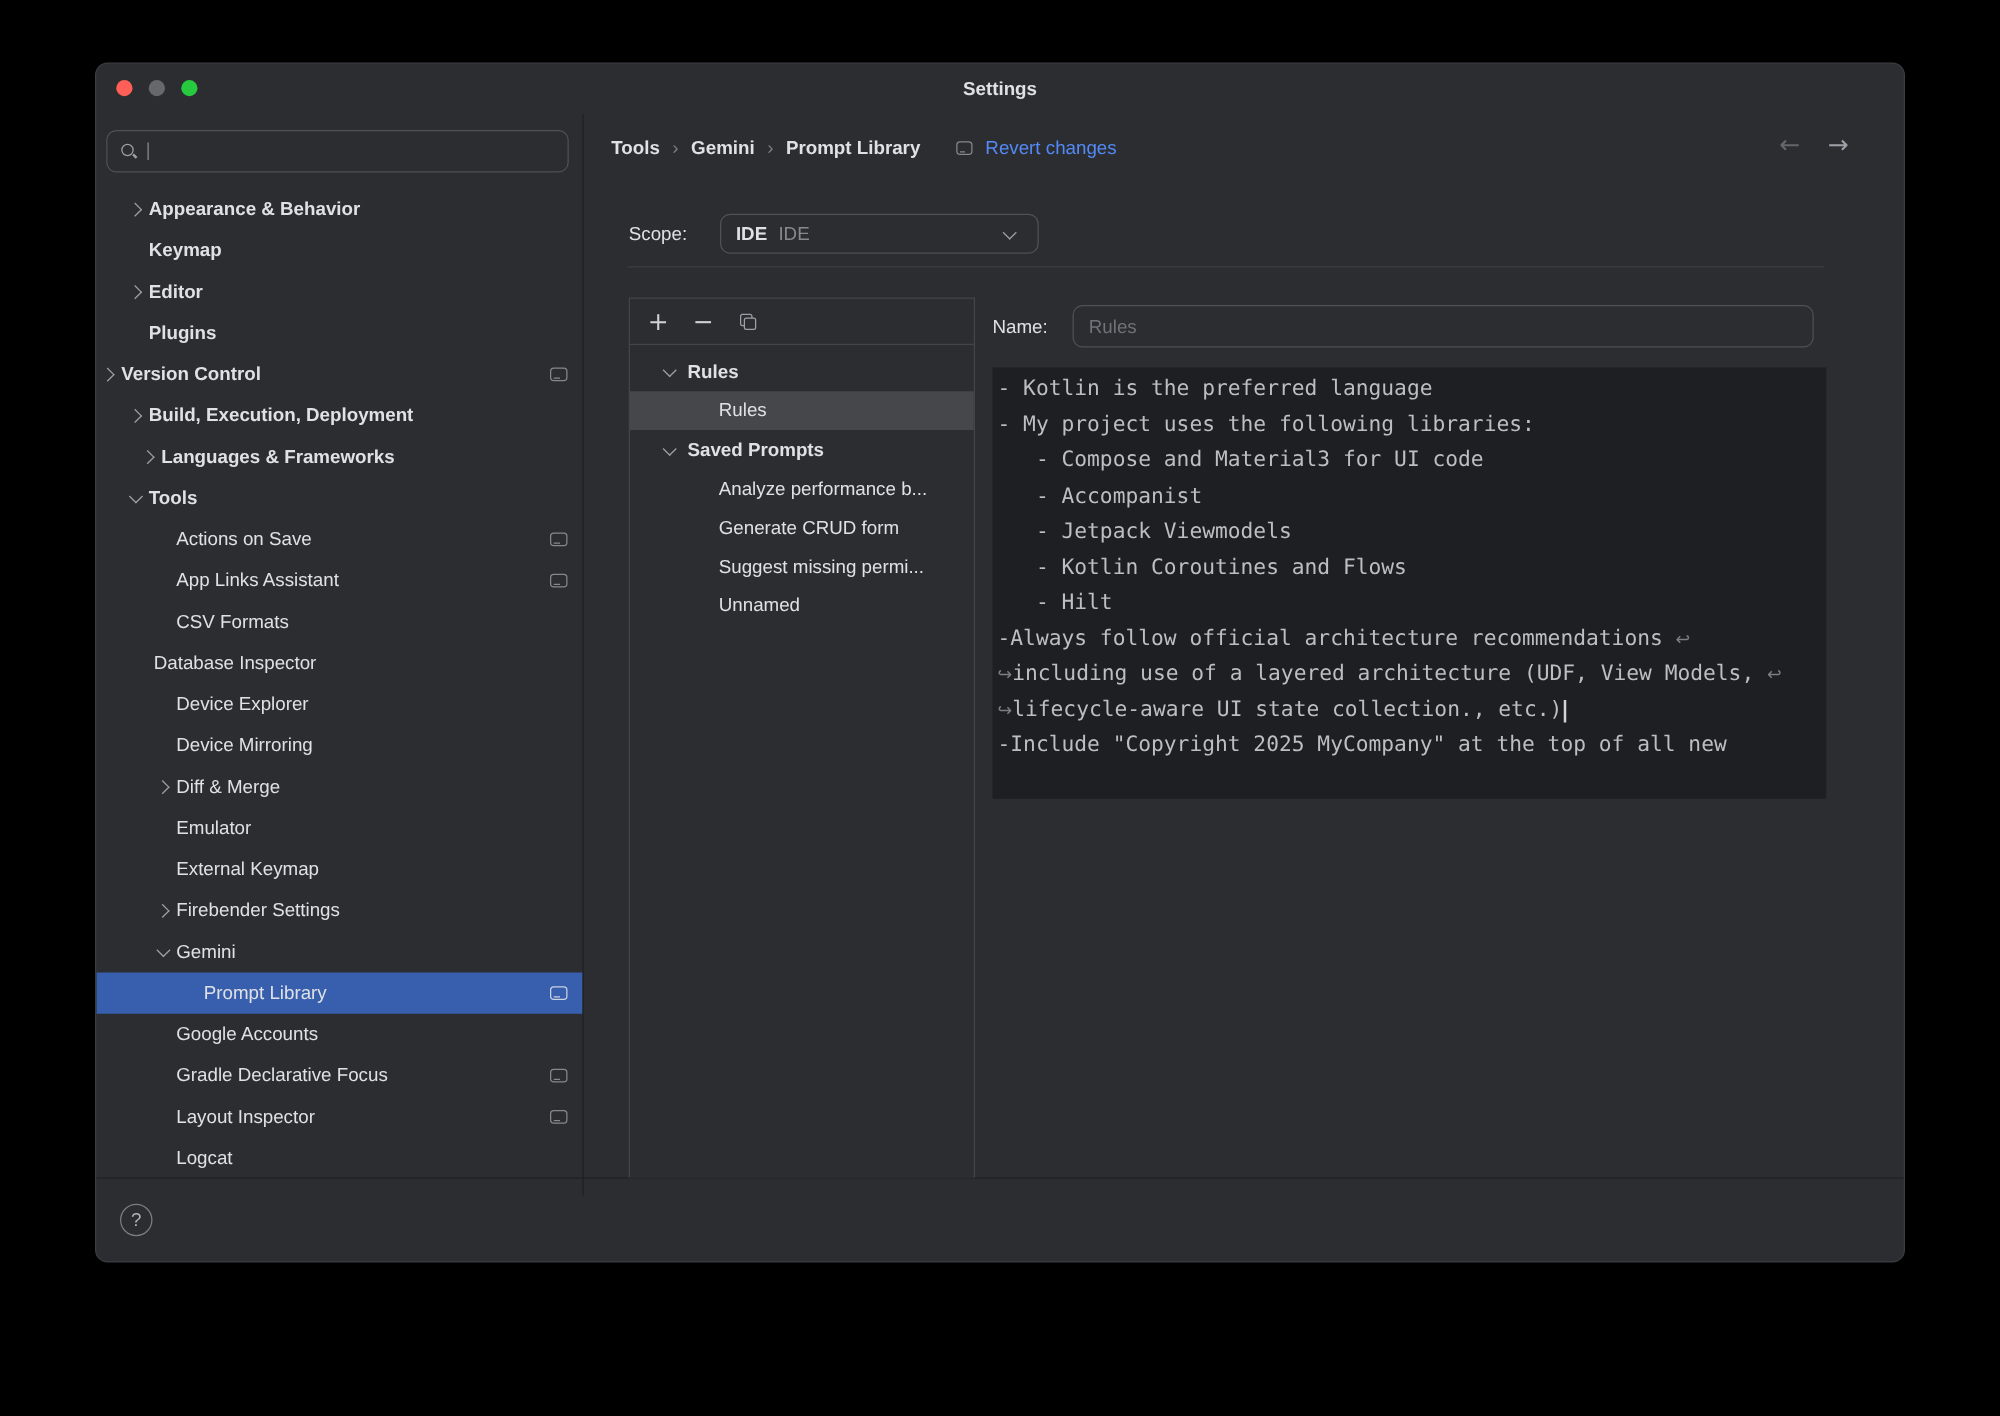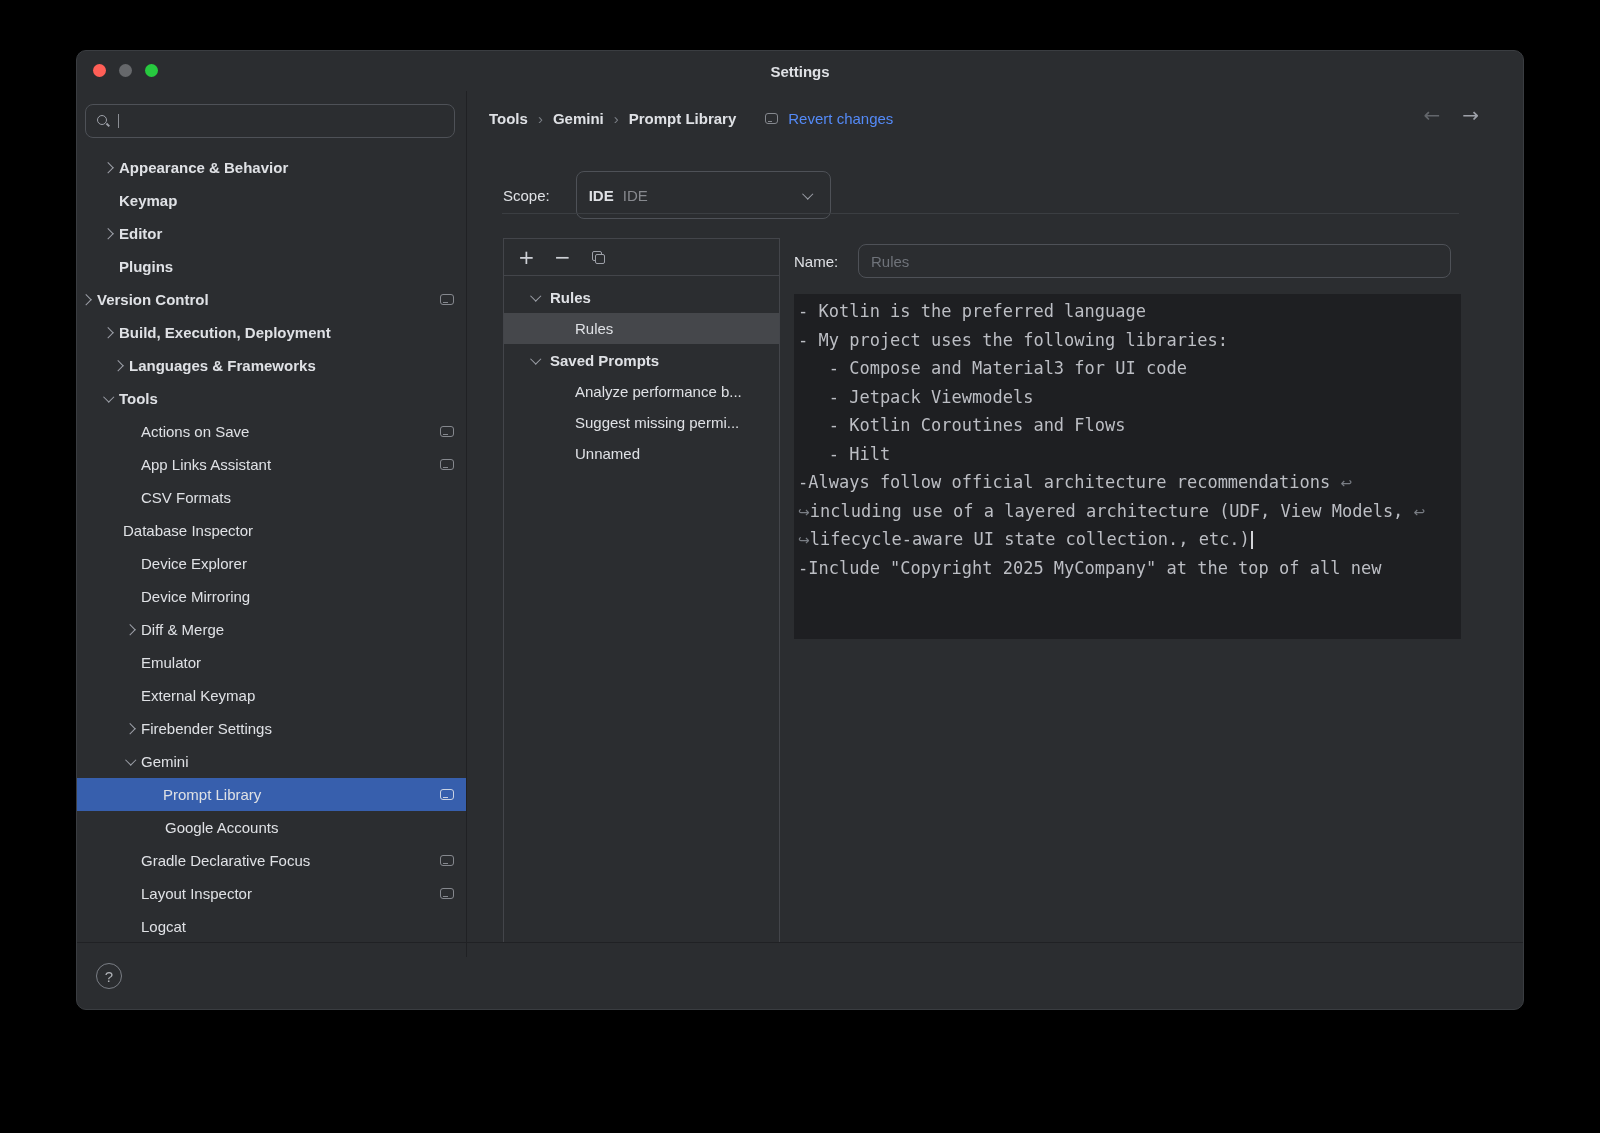"IDE" .scope-select { height: 48px -> 32px }
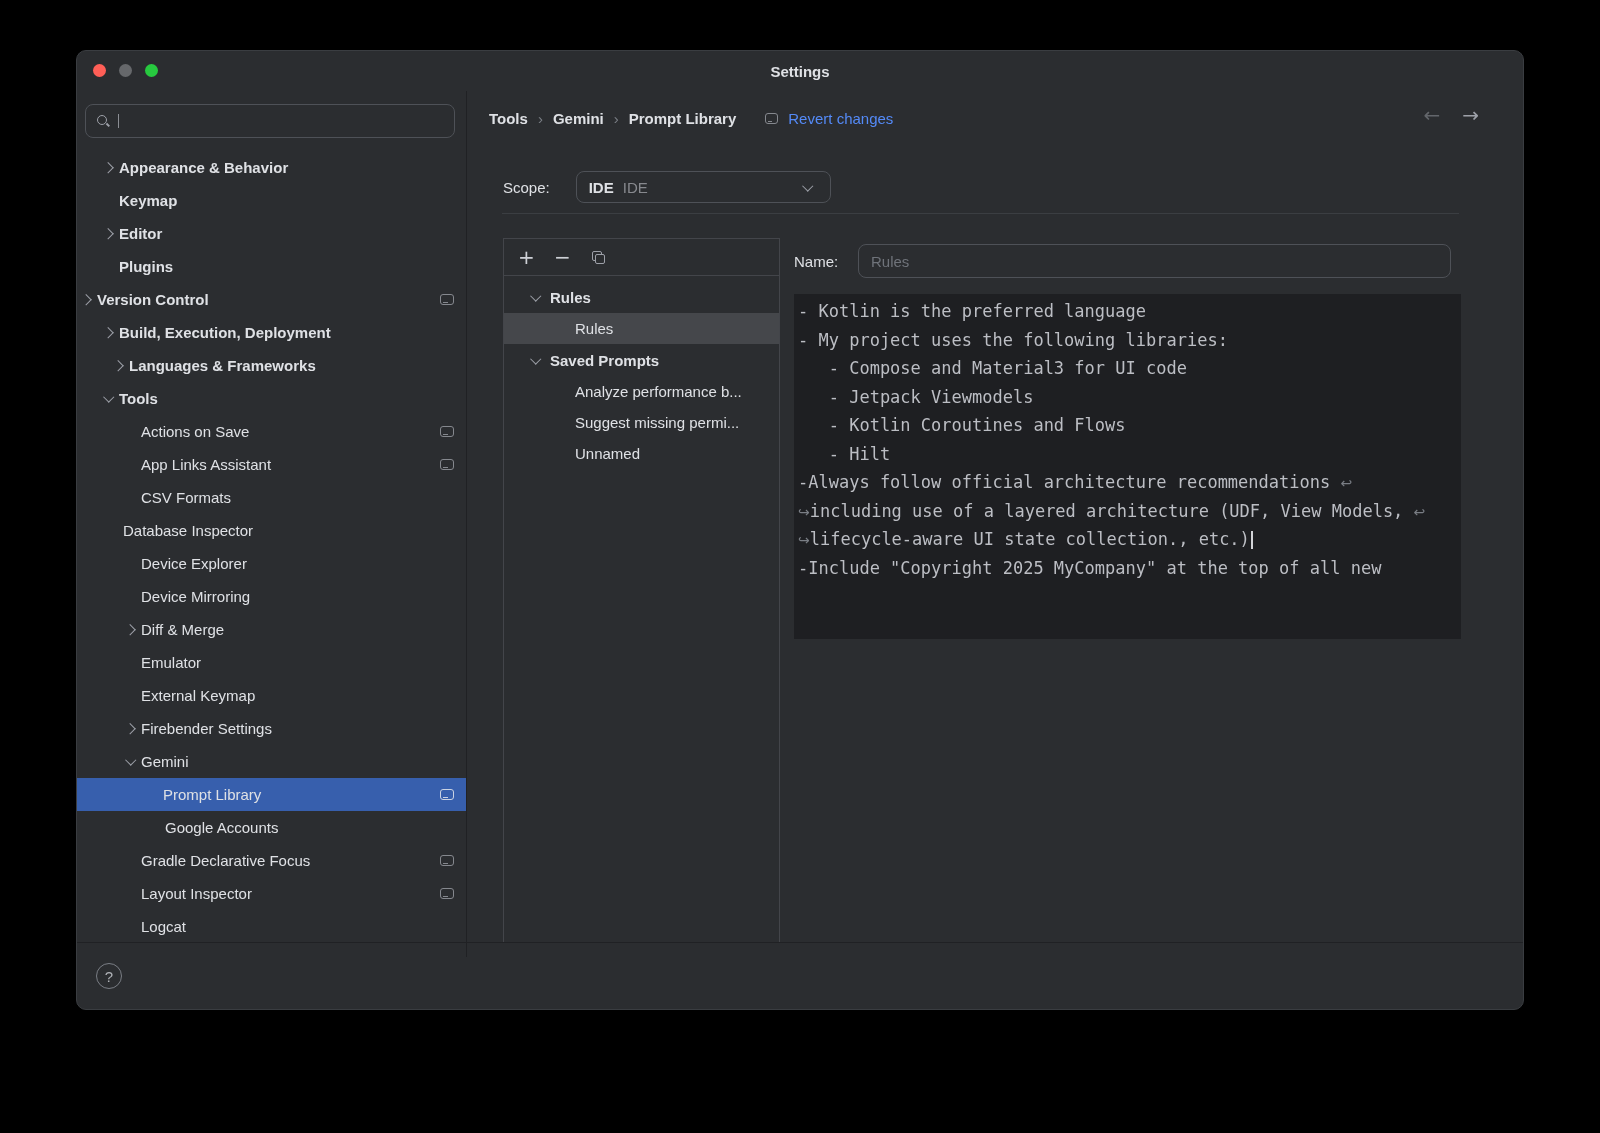"- Accompanist" div.code-line { html: none -> <div><span> - Accompanist</span></div> }
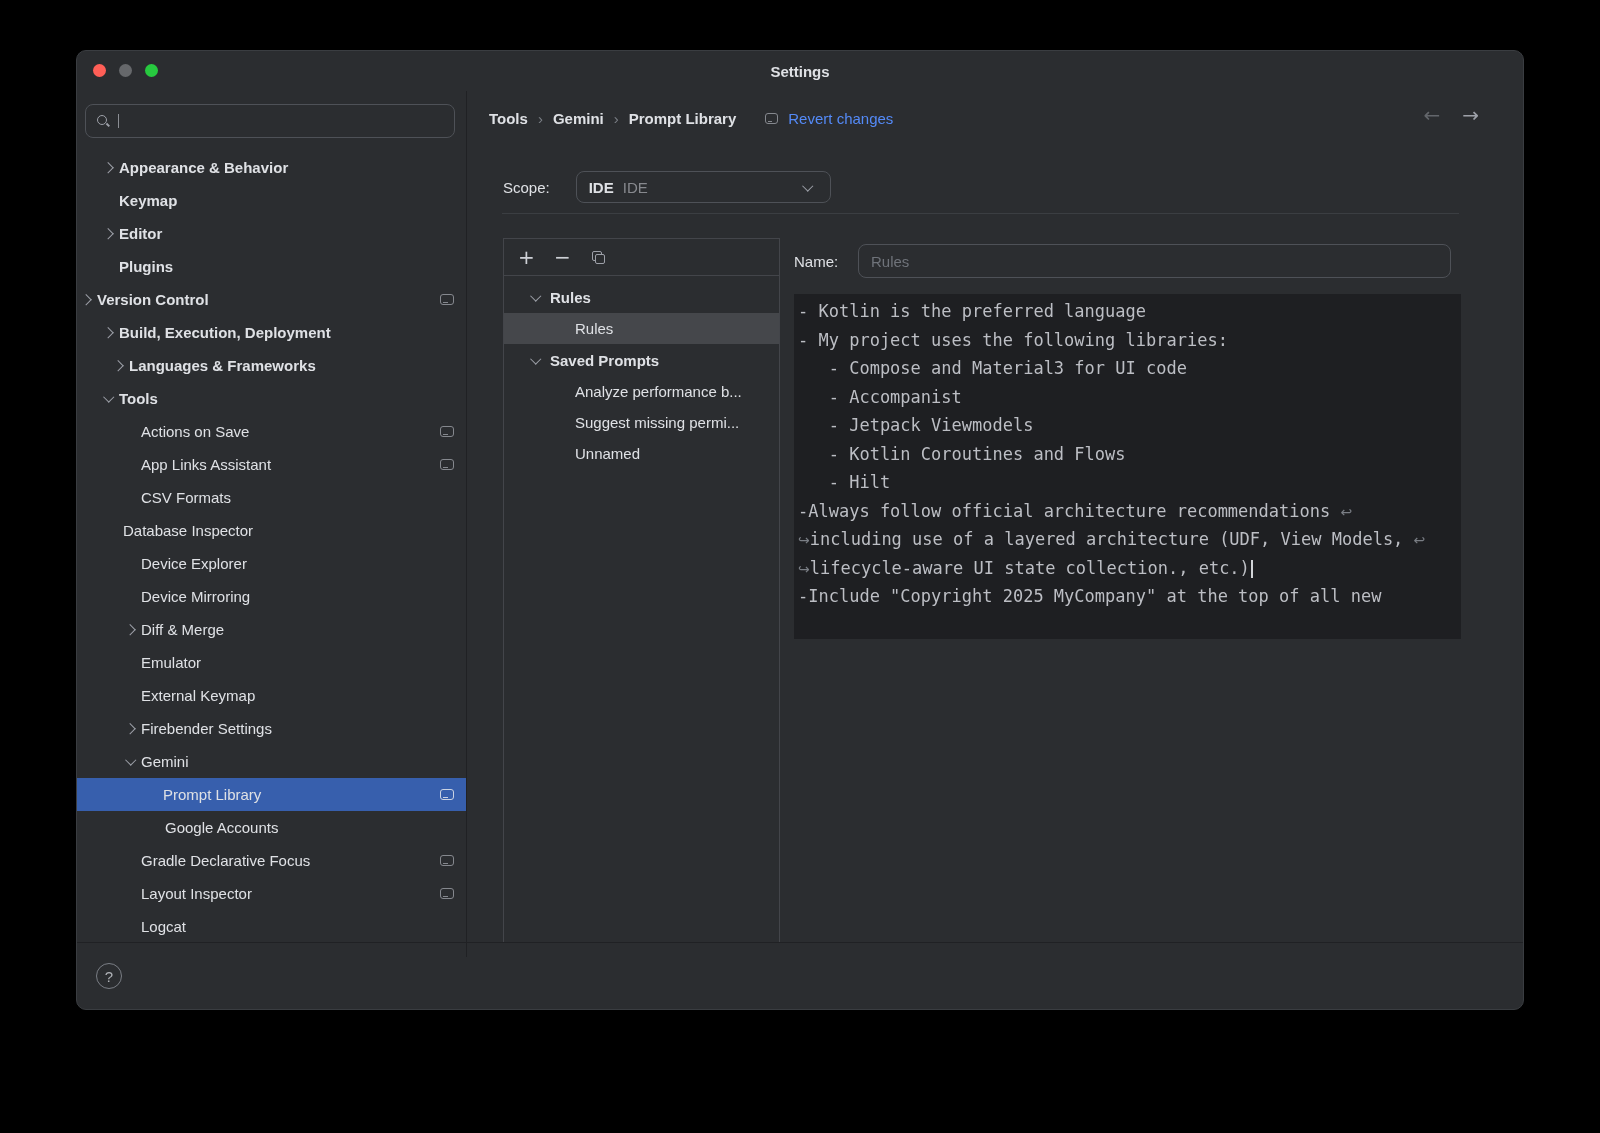"Generate CRUD form" div.pg-item { html: none -> <div> <span>Generate CRUD form</span> </div> }
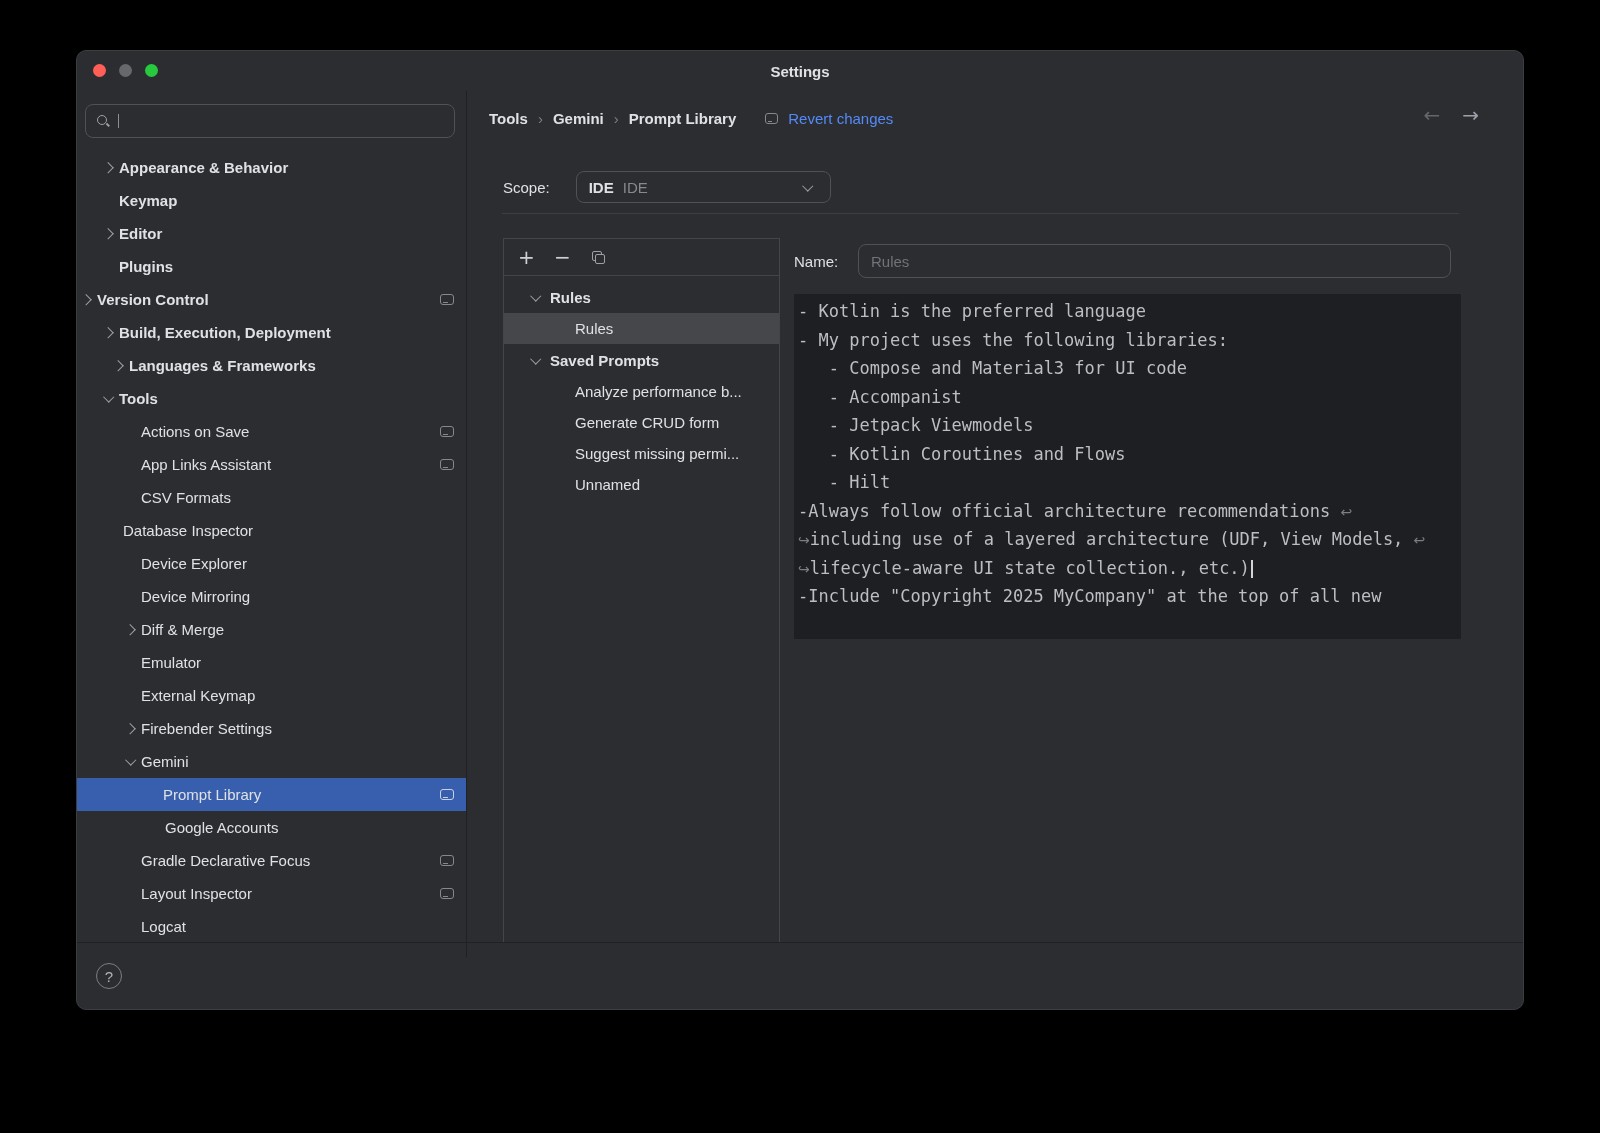"Google Accounts" div.tree-row { margin-left: 24px -> none }
